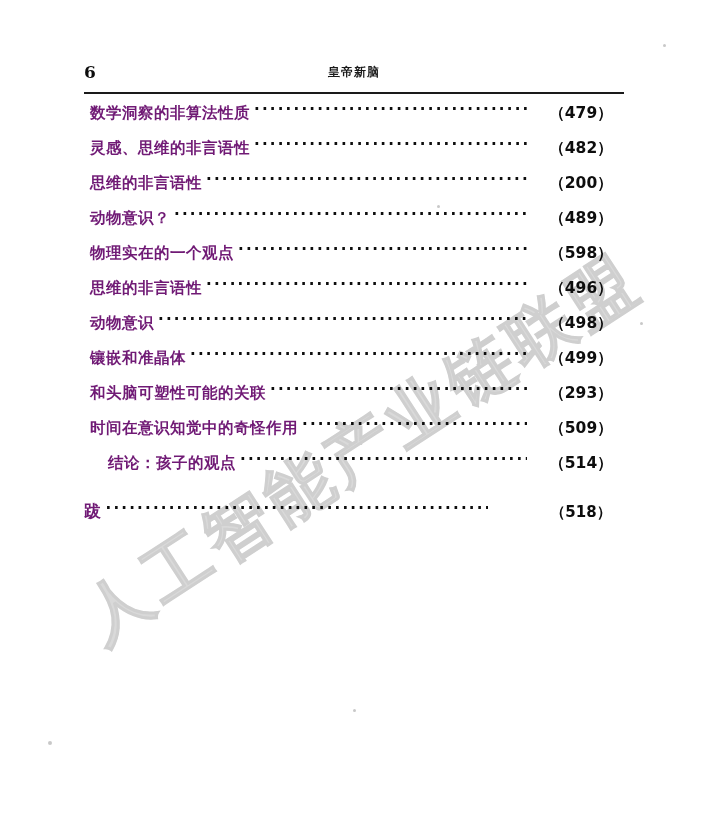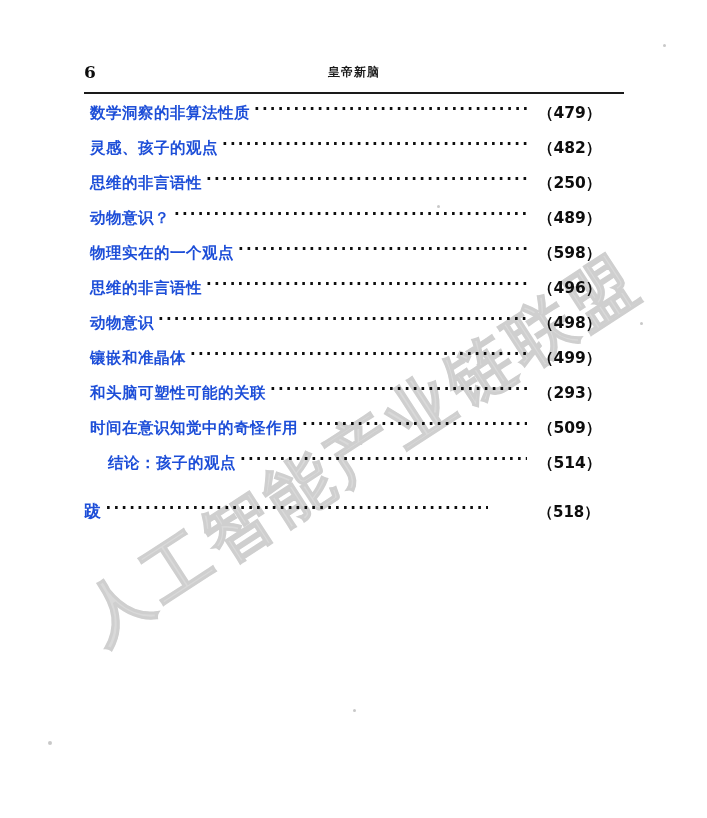"数学洞察的非算法性质" .toc-row .title { color: #1d4ed8 -> #701a75 }
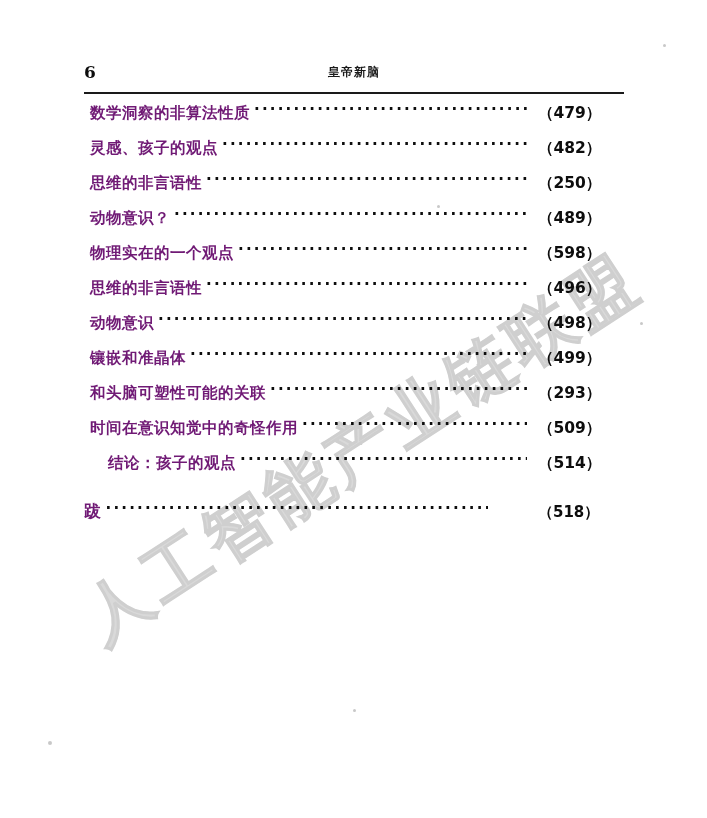"（479）" .toc-row .page-num { text-align: left -> center }
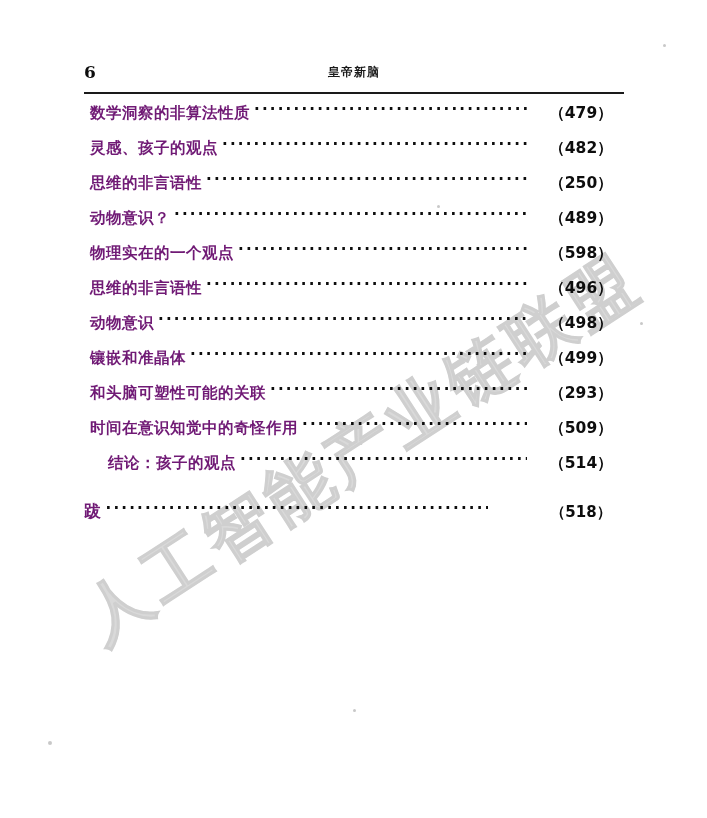"灵感、孩子的观点" span.title { text: 孩子的观点 -> 思维的非言语性 }
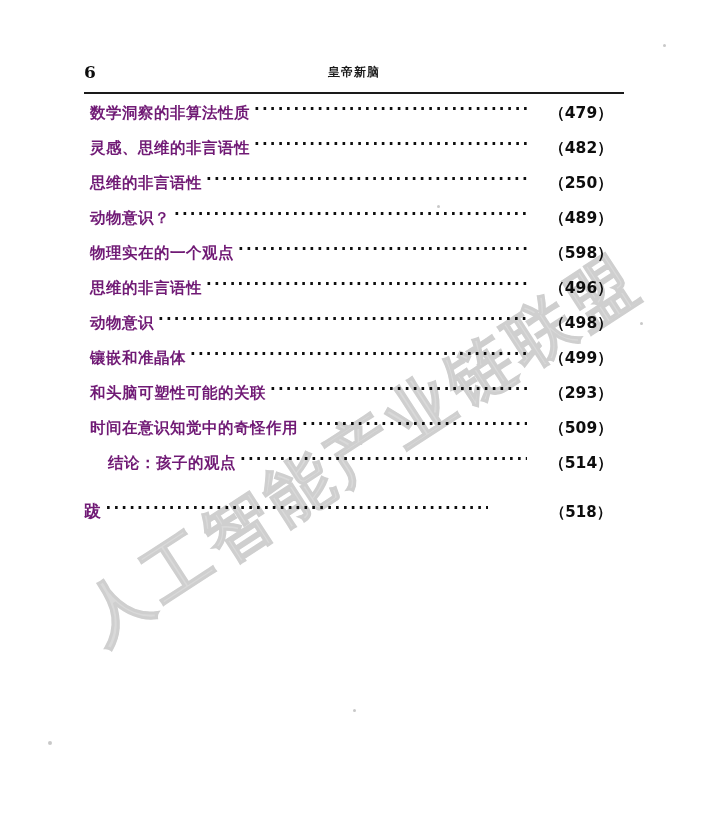"（250）" span.page-num { text: 250 -> 200 }
